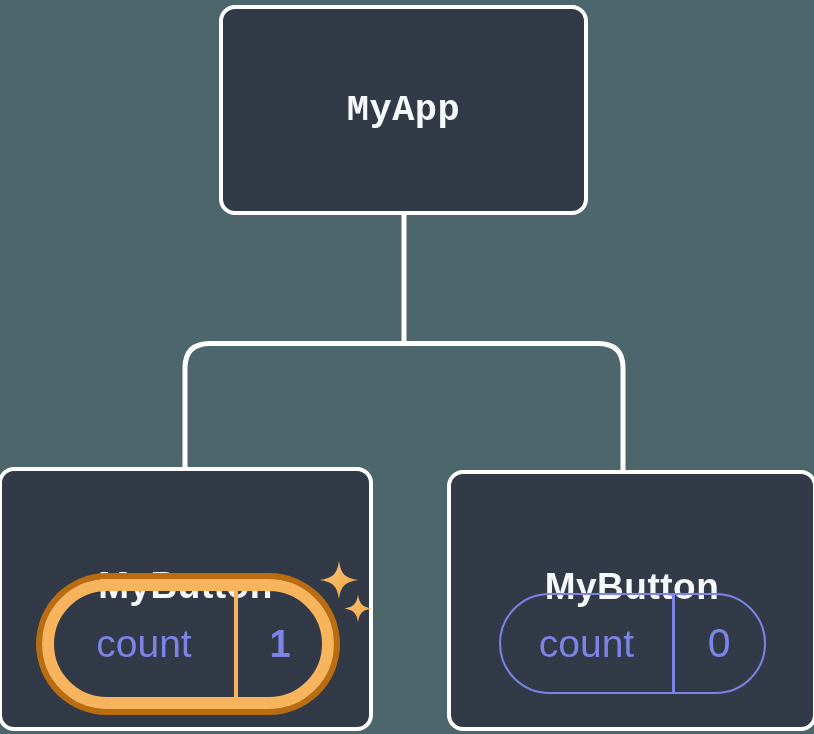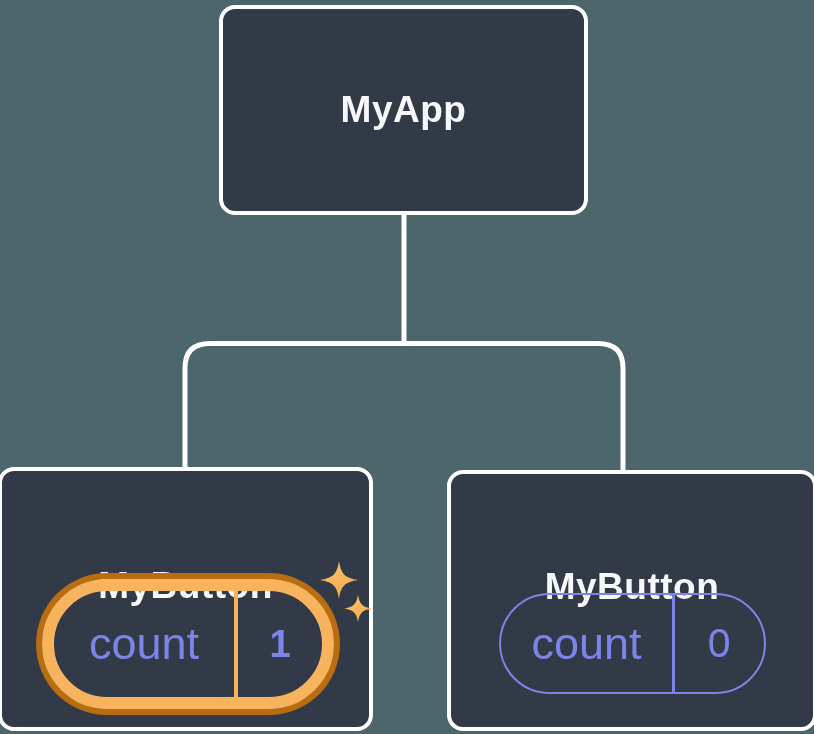"MyApp" .node-root { font-family: none -> Liberation Mono, monospace }
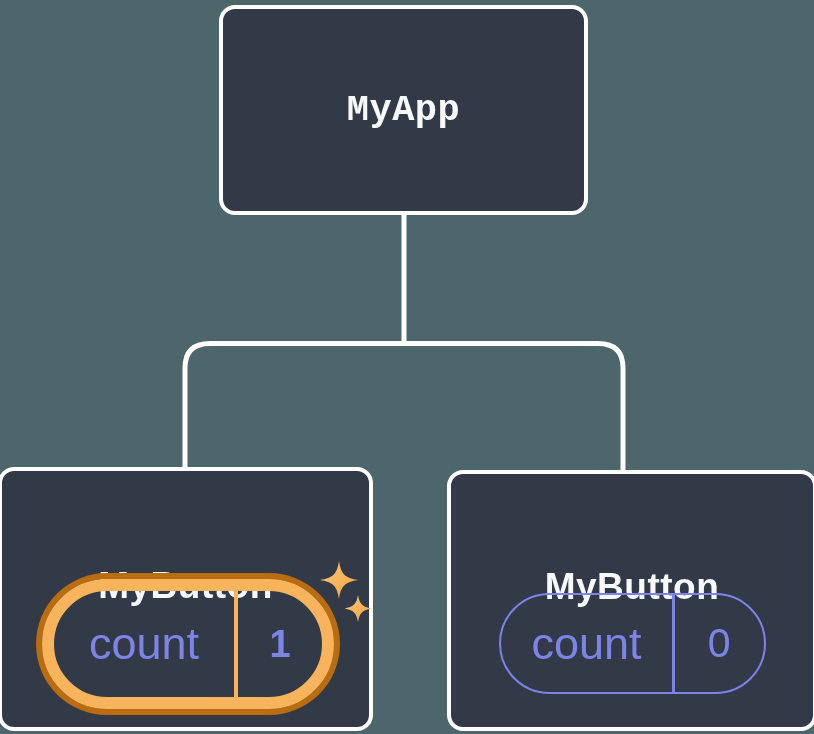"count" .state-label { font-size: 45px -> 39px }
